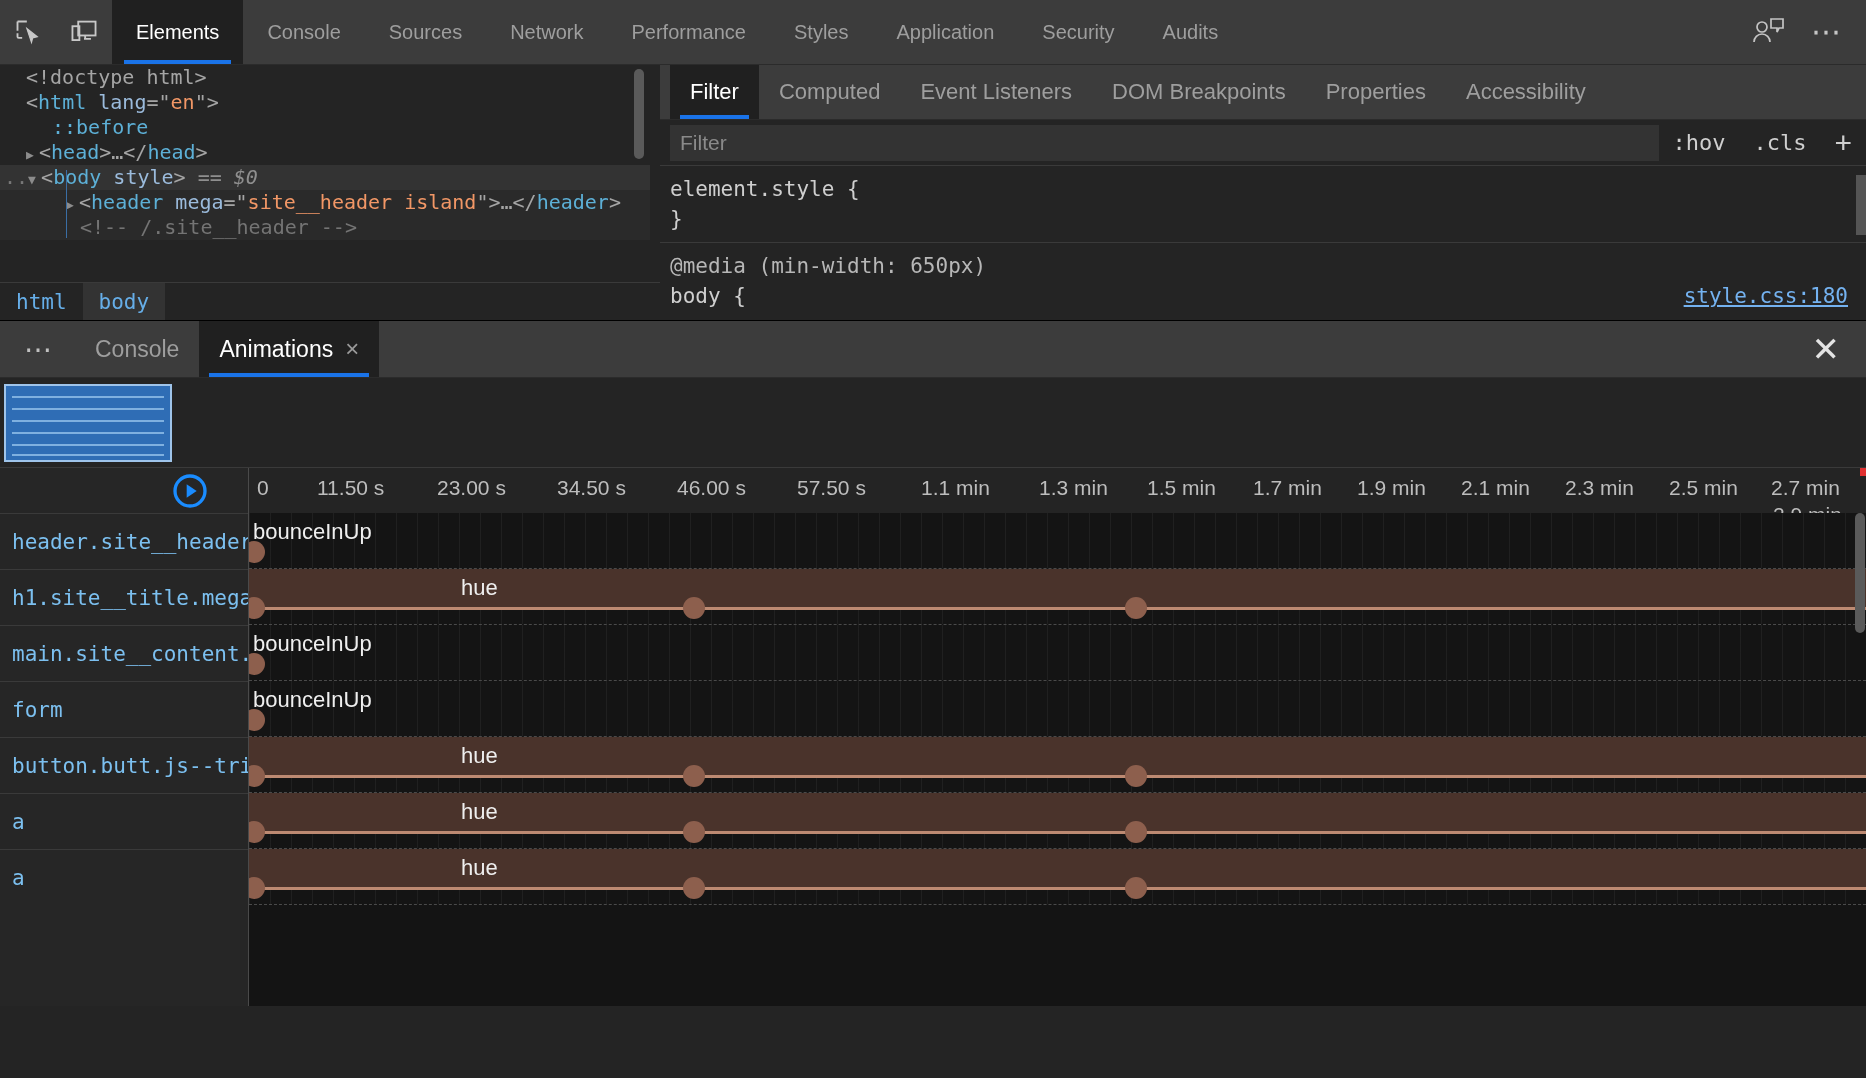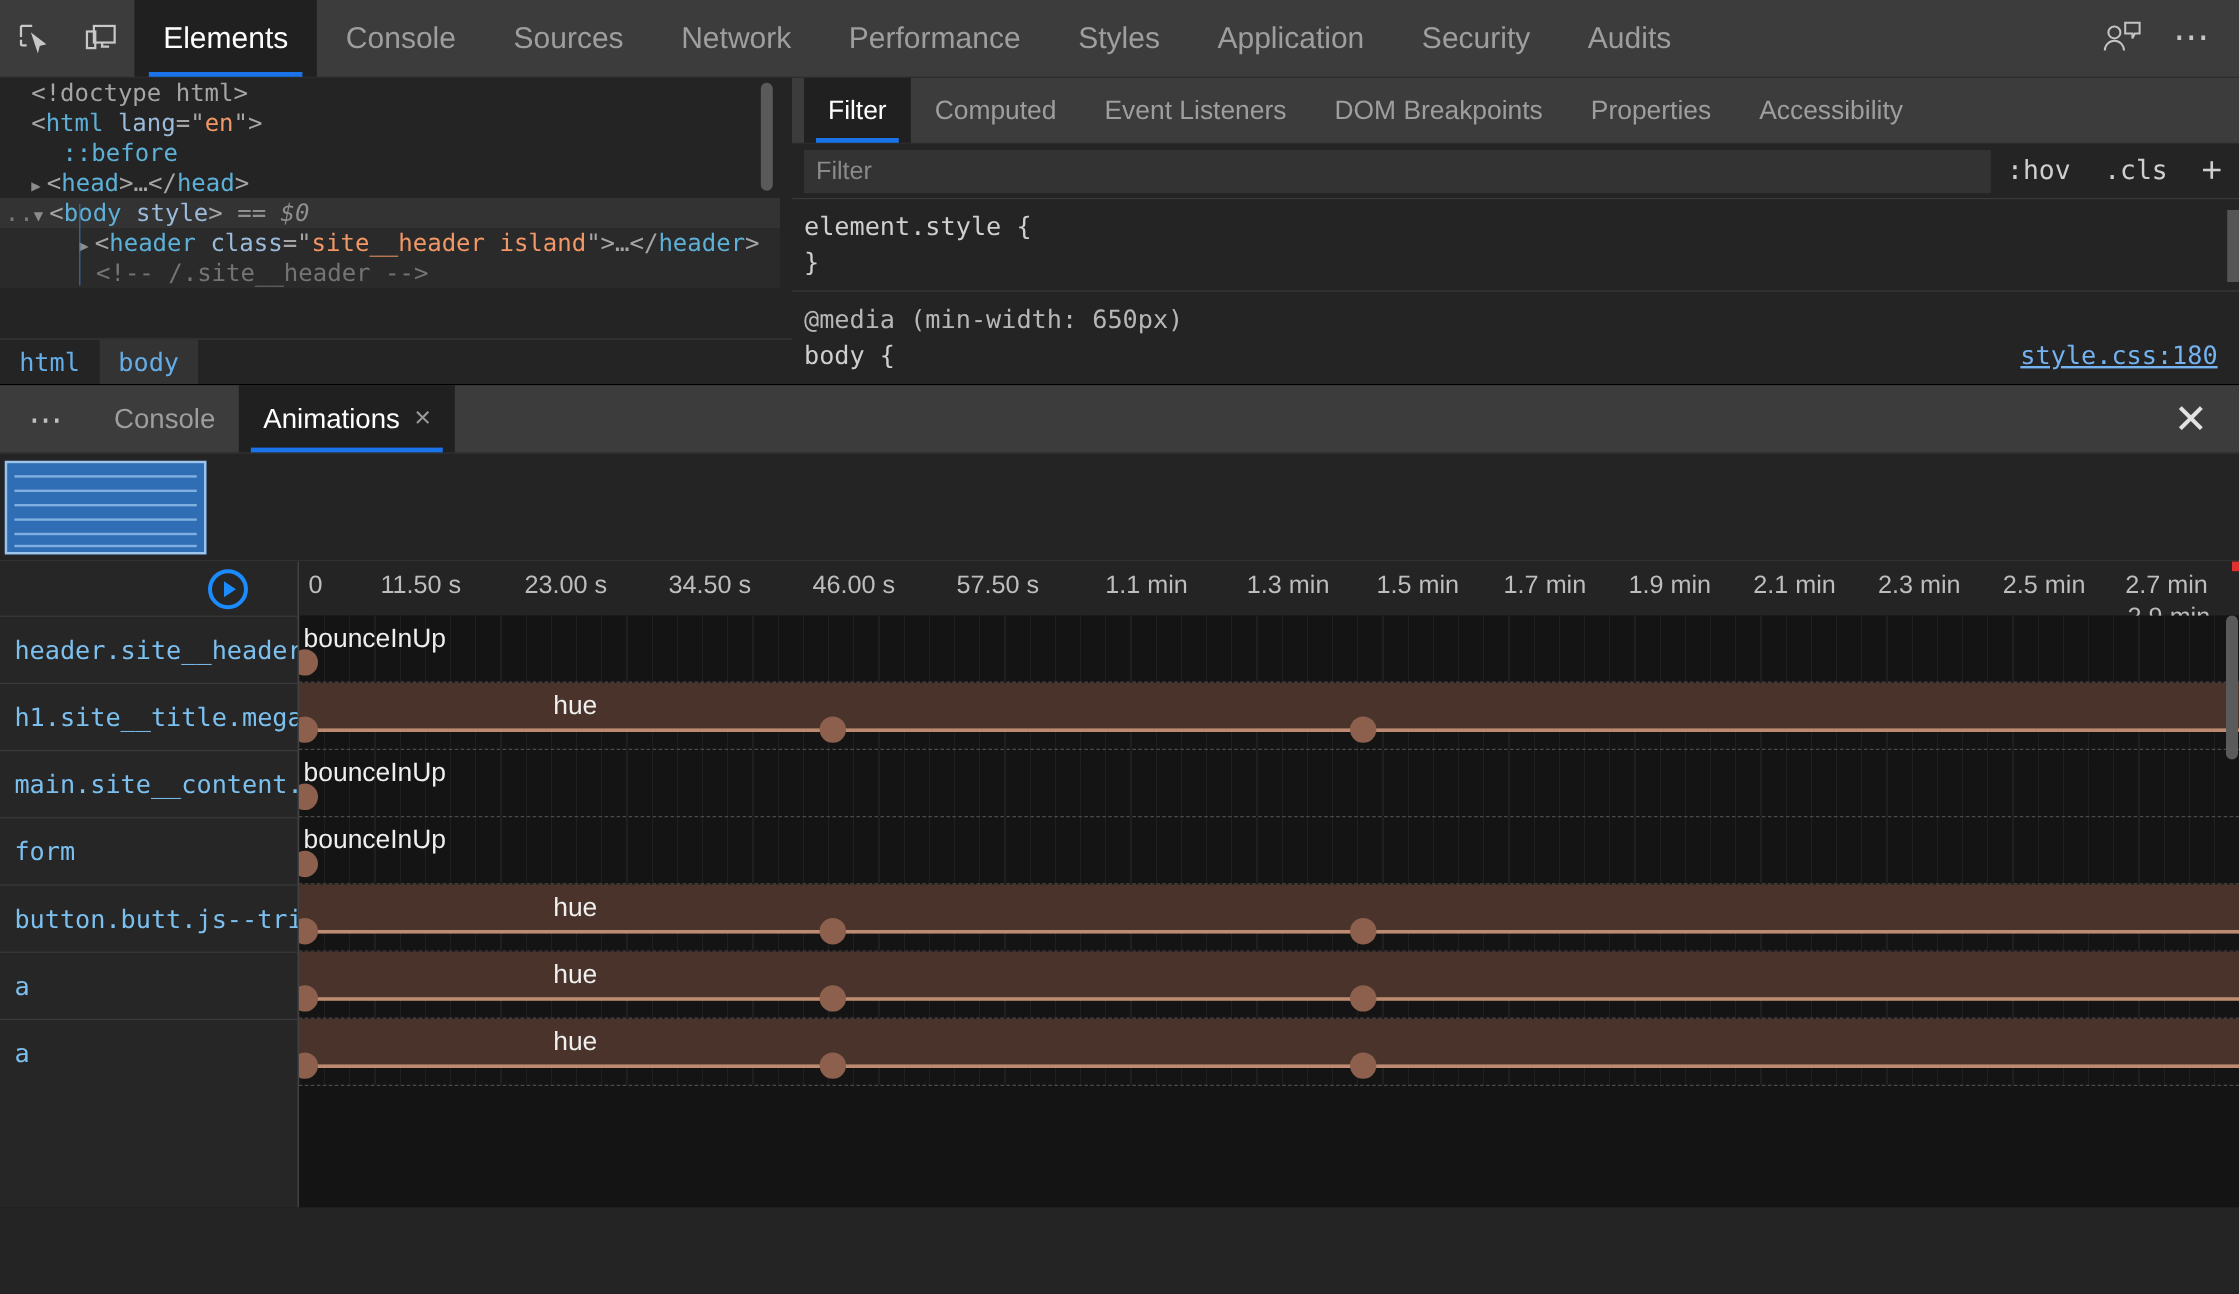"Elements" .panel-tab { font-size: 25px -> 20px }
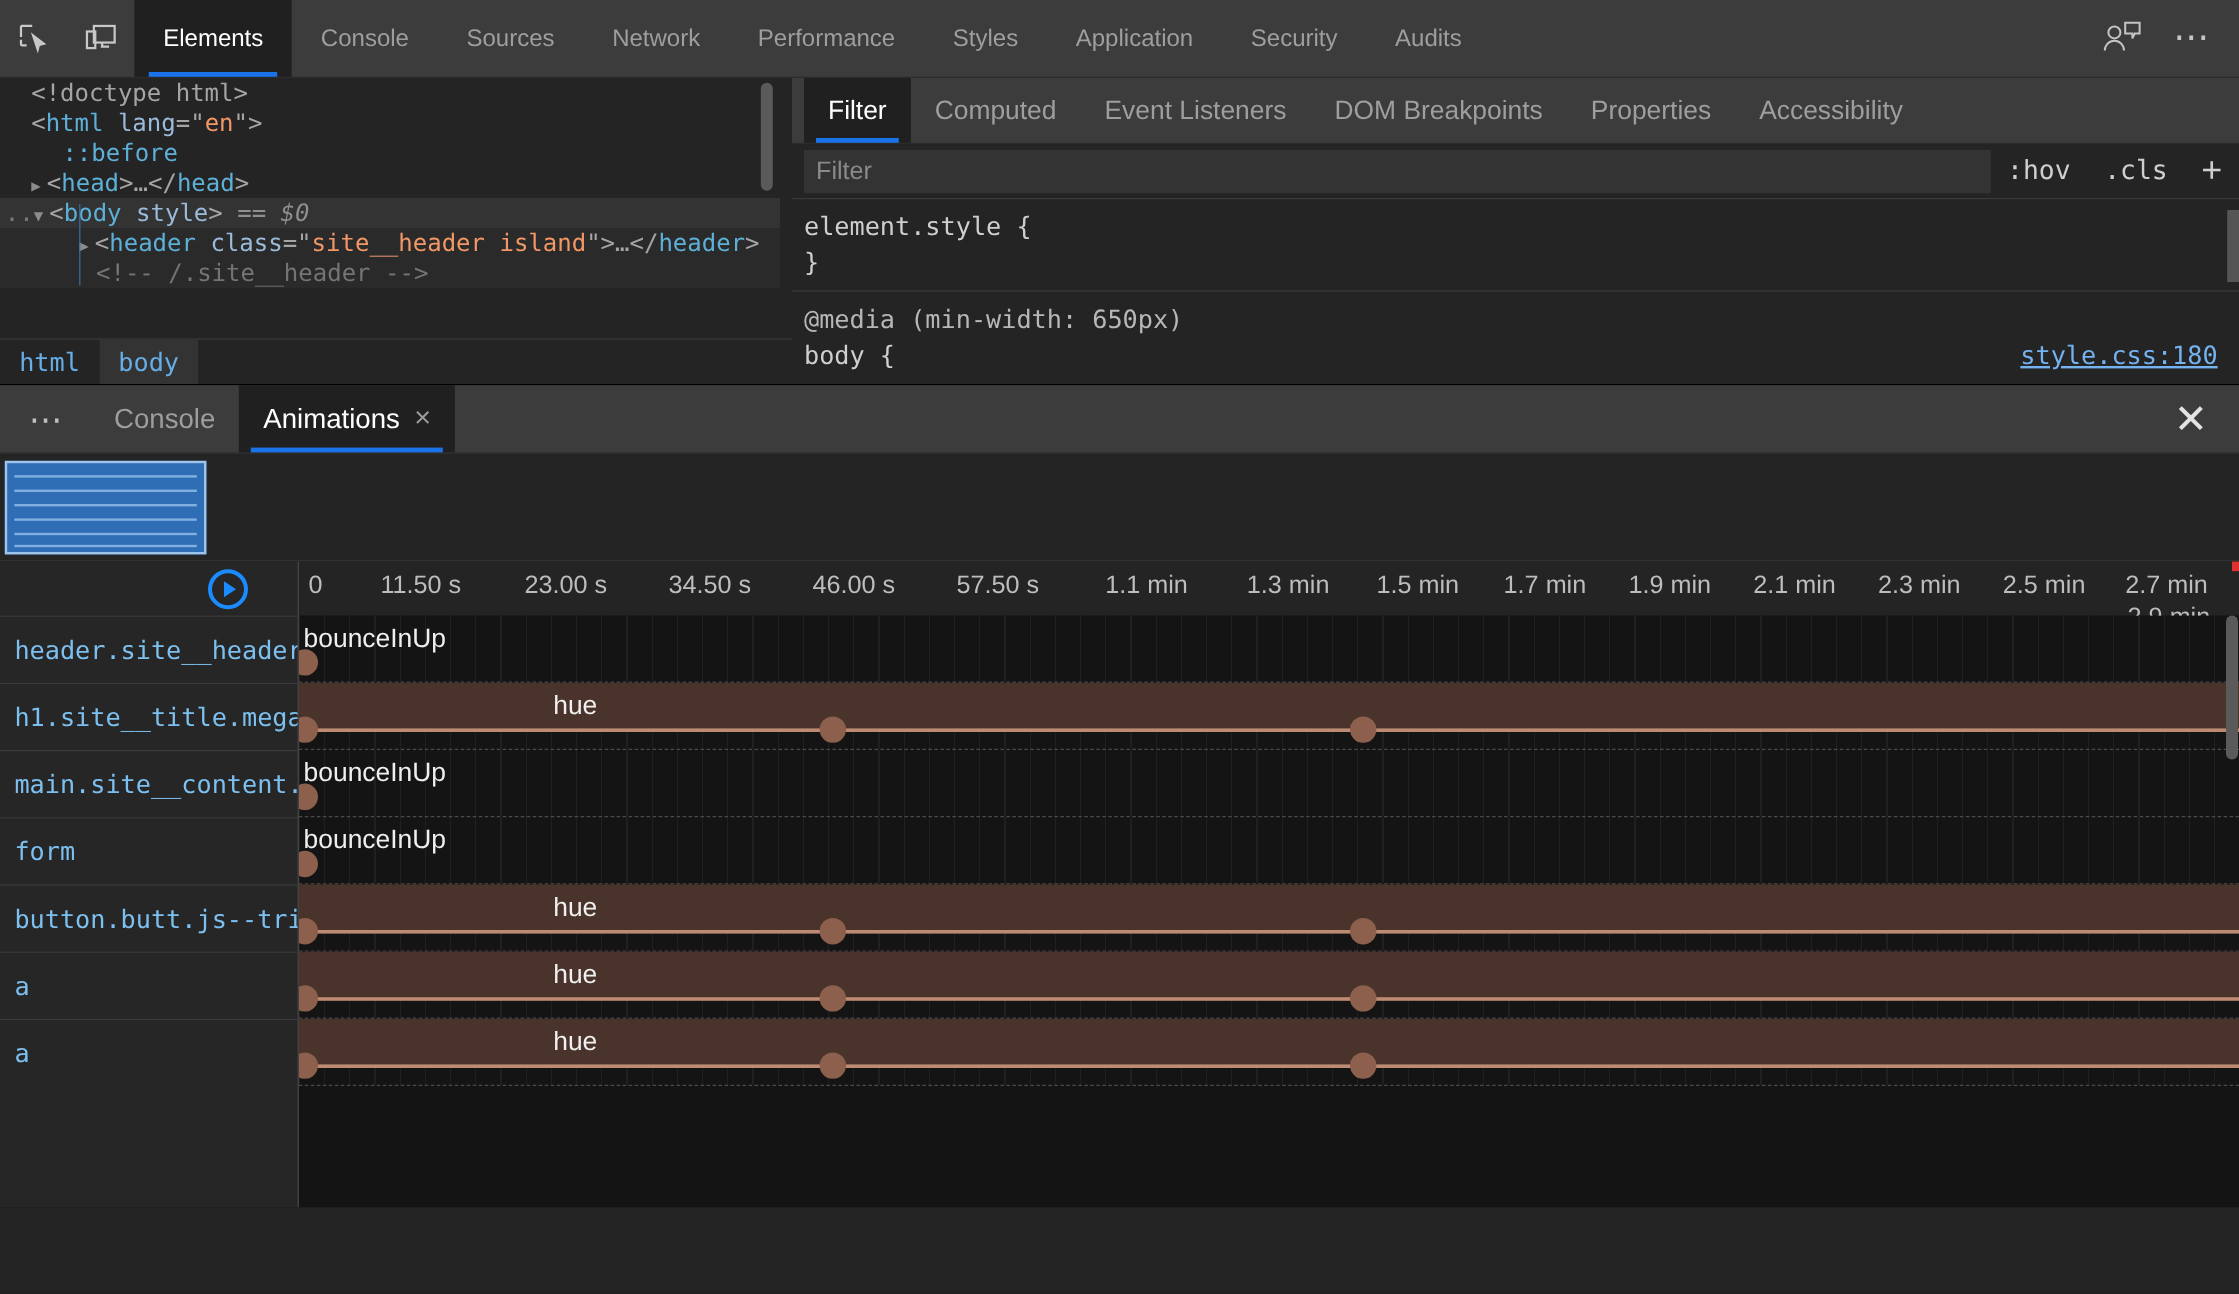"class" span.attr { text: class -> mega }
